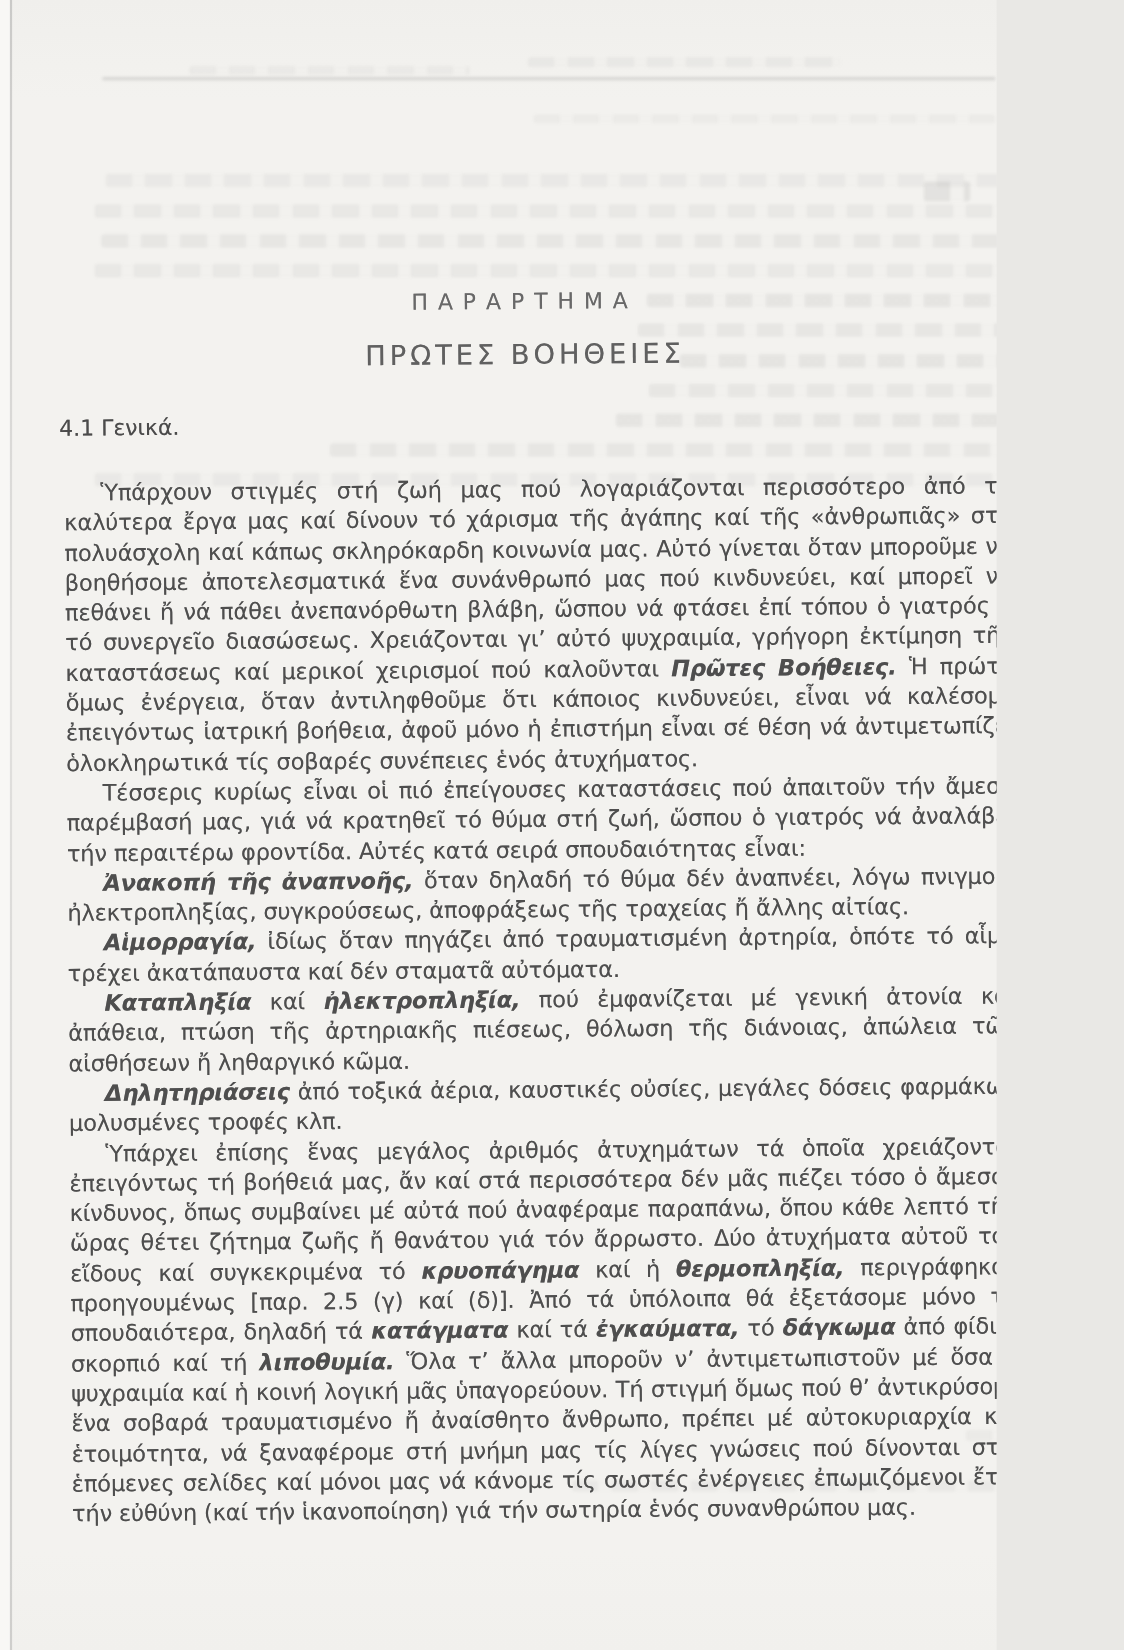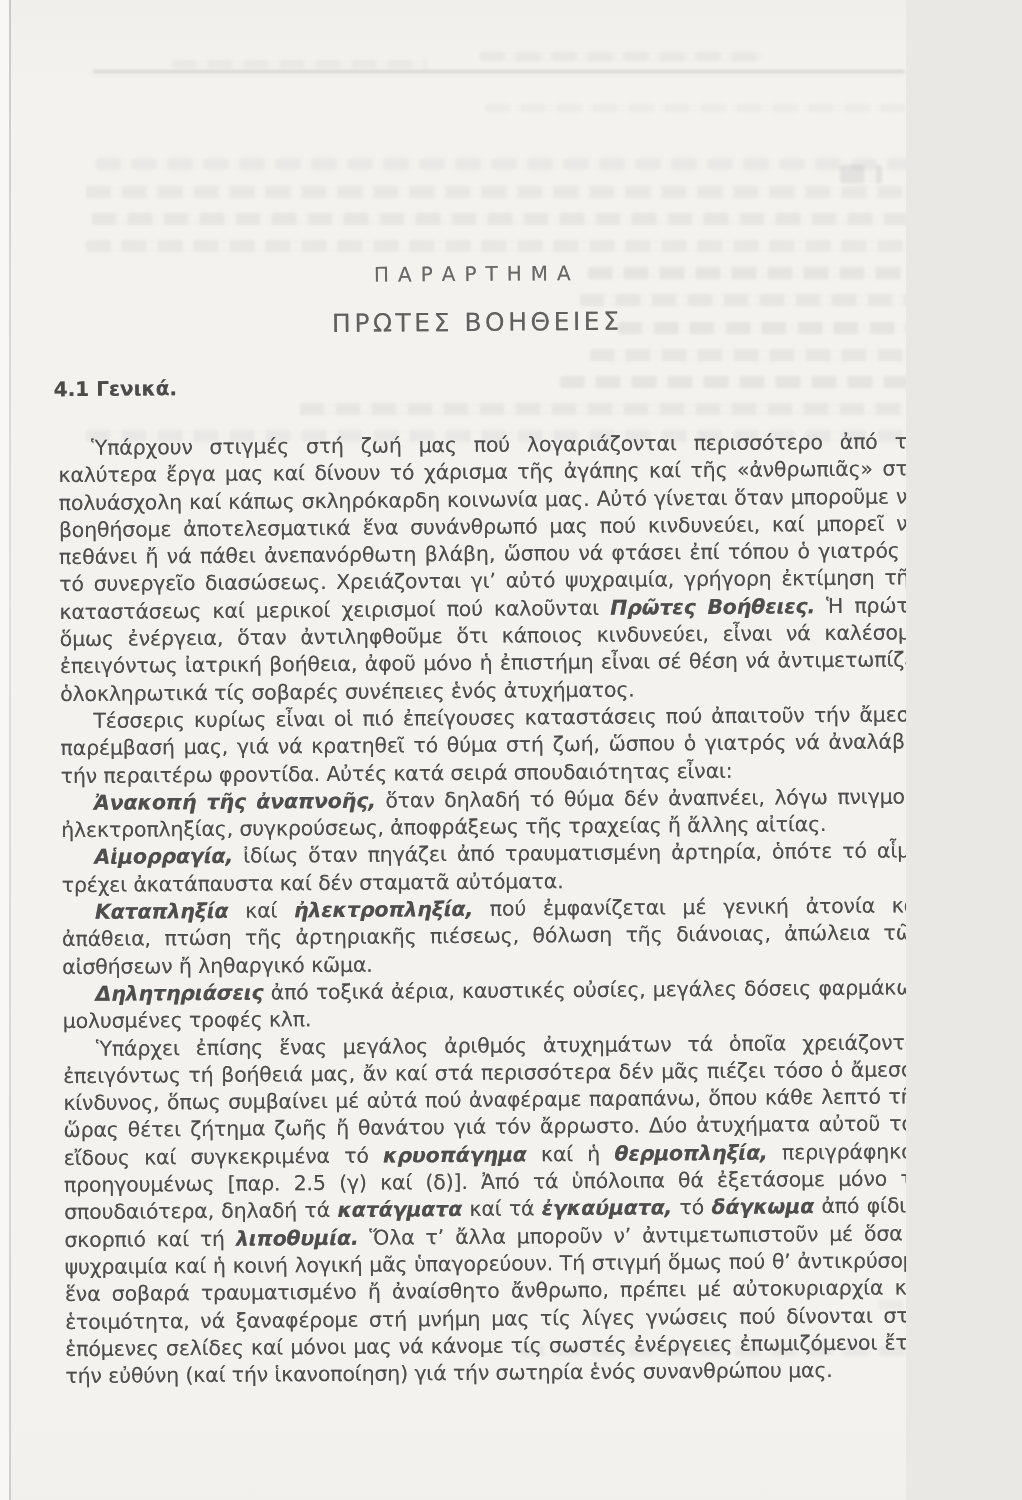"4.1 Γενικά." .section-heading { font-weight: bold -> normal }
